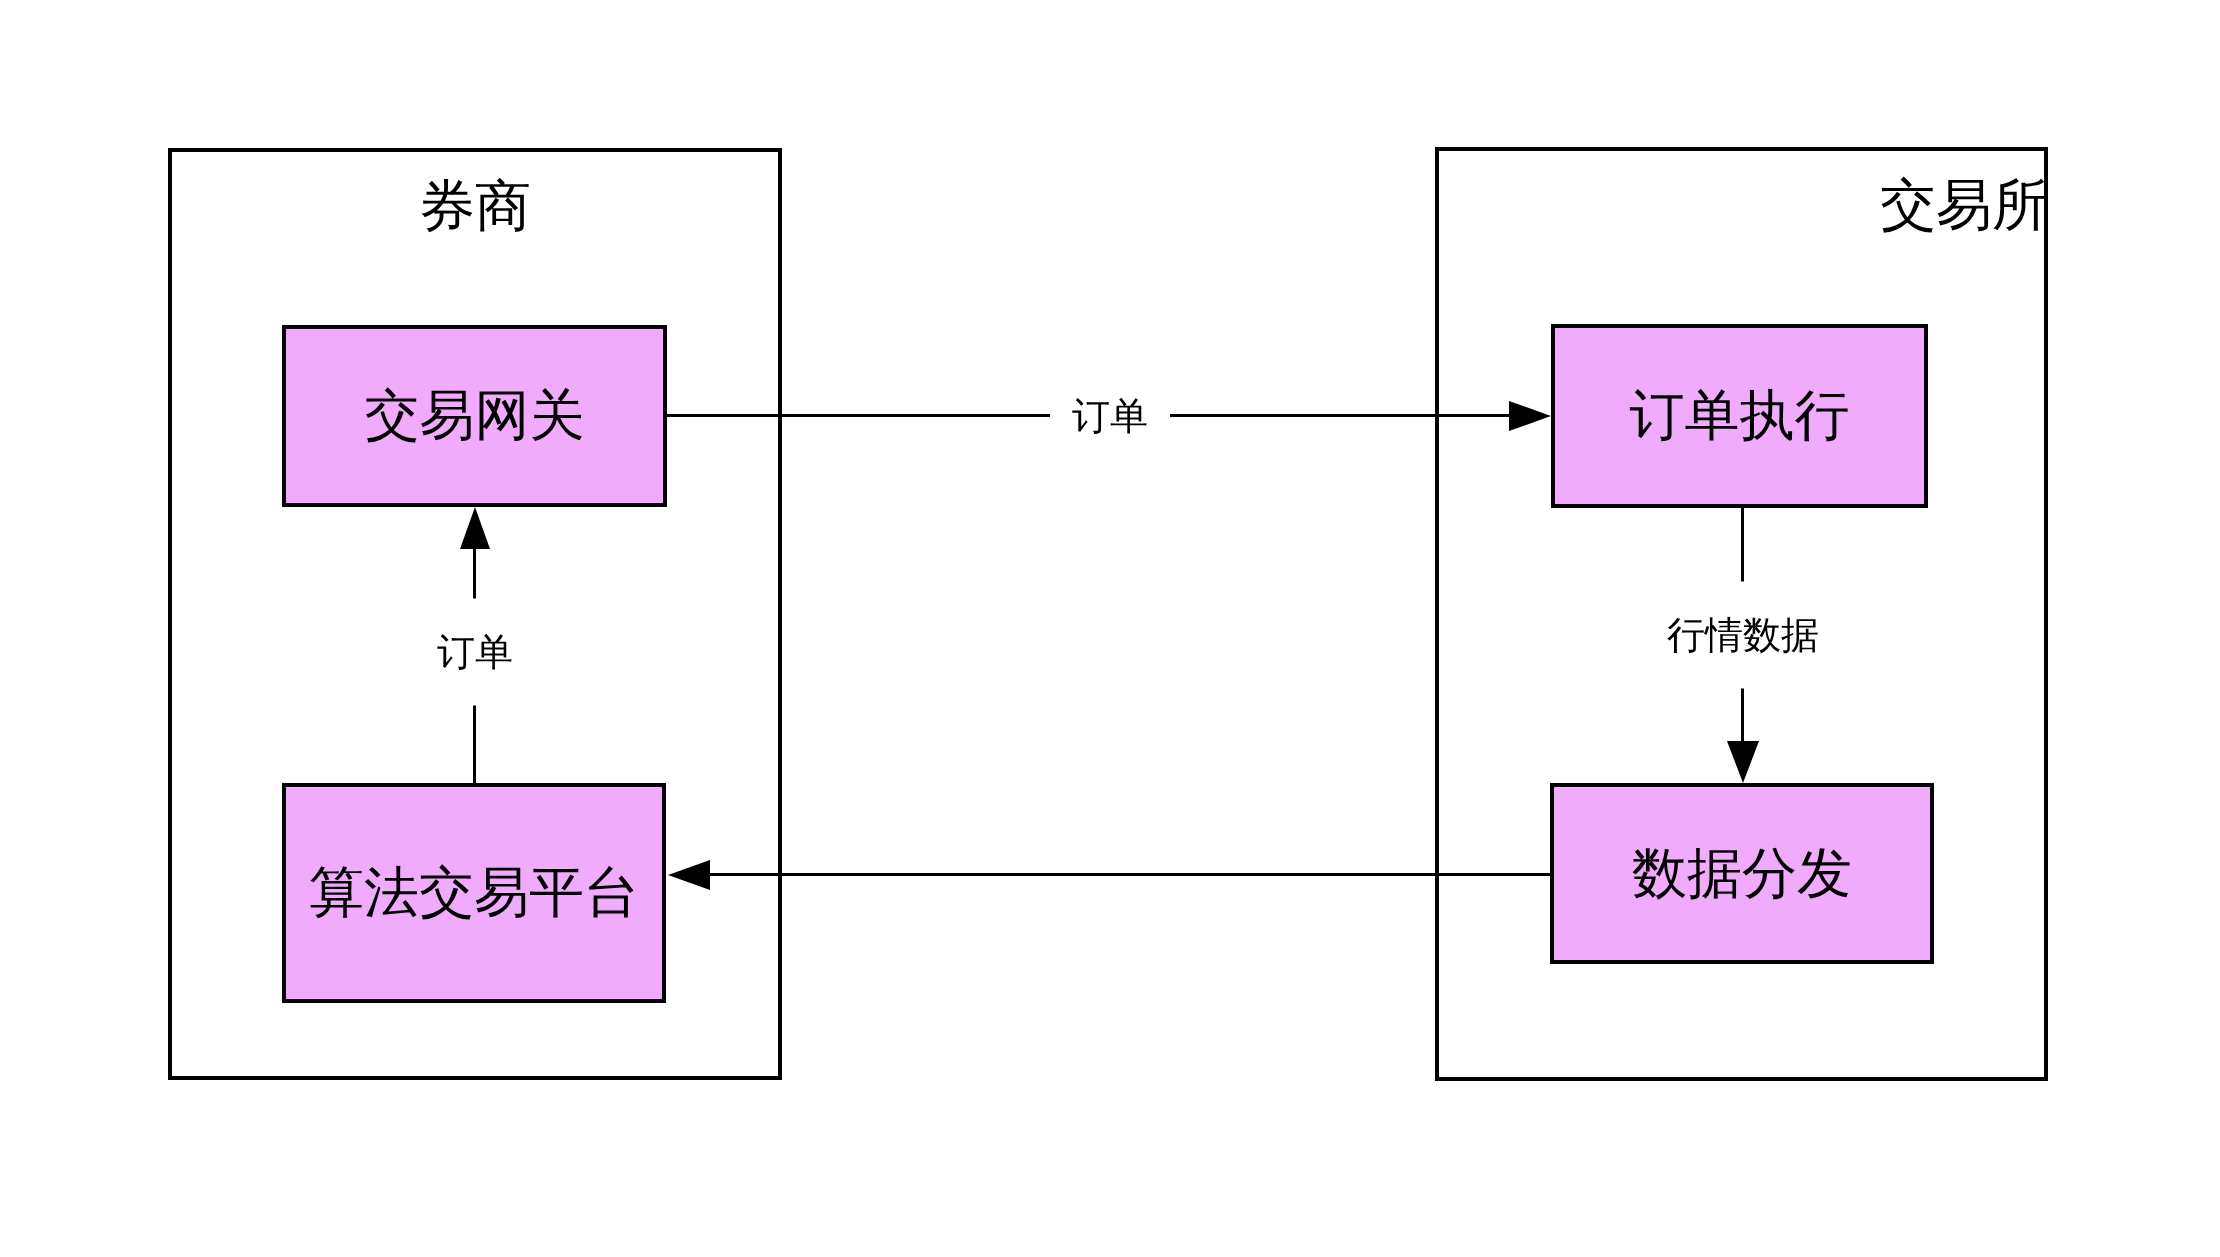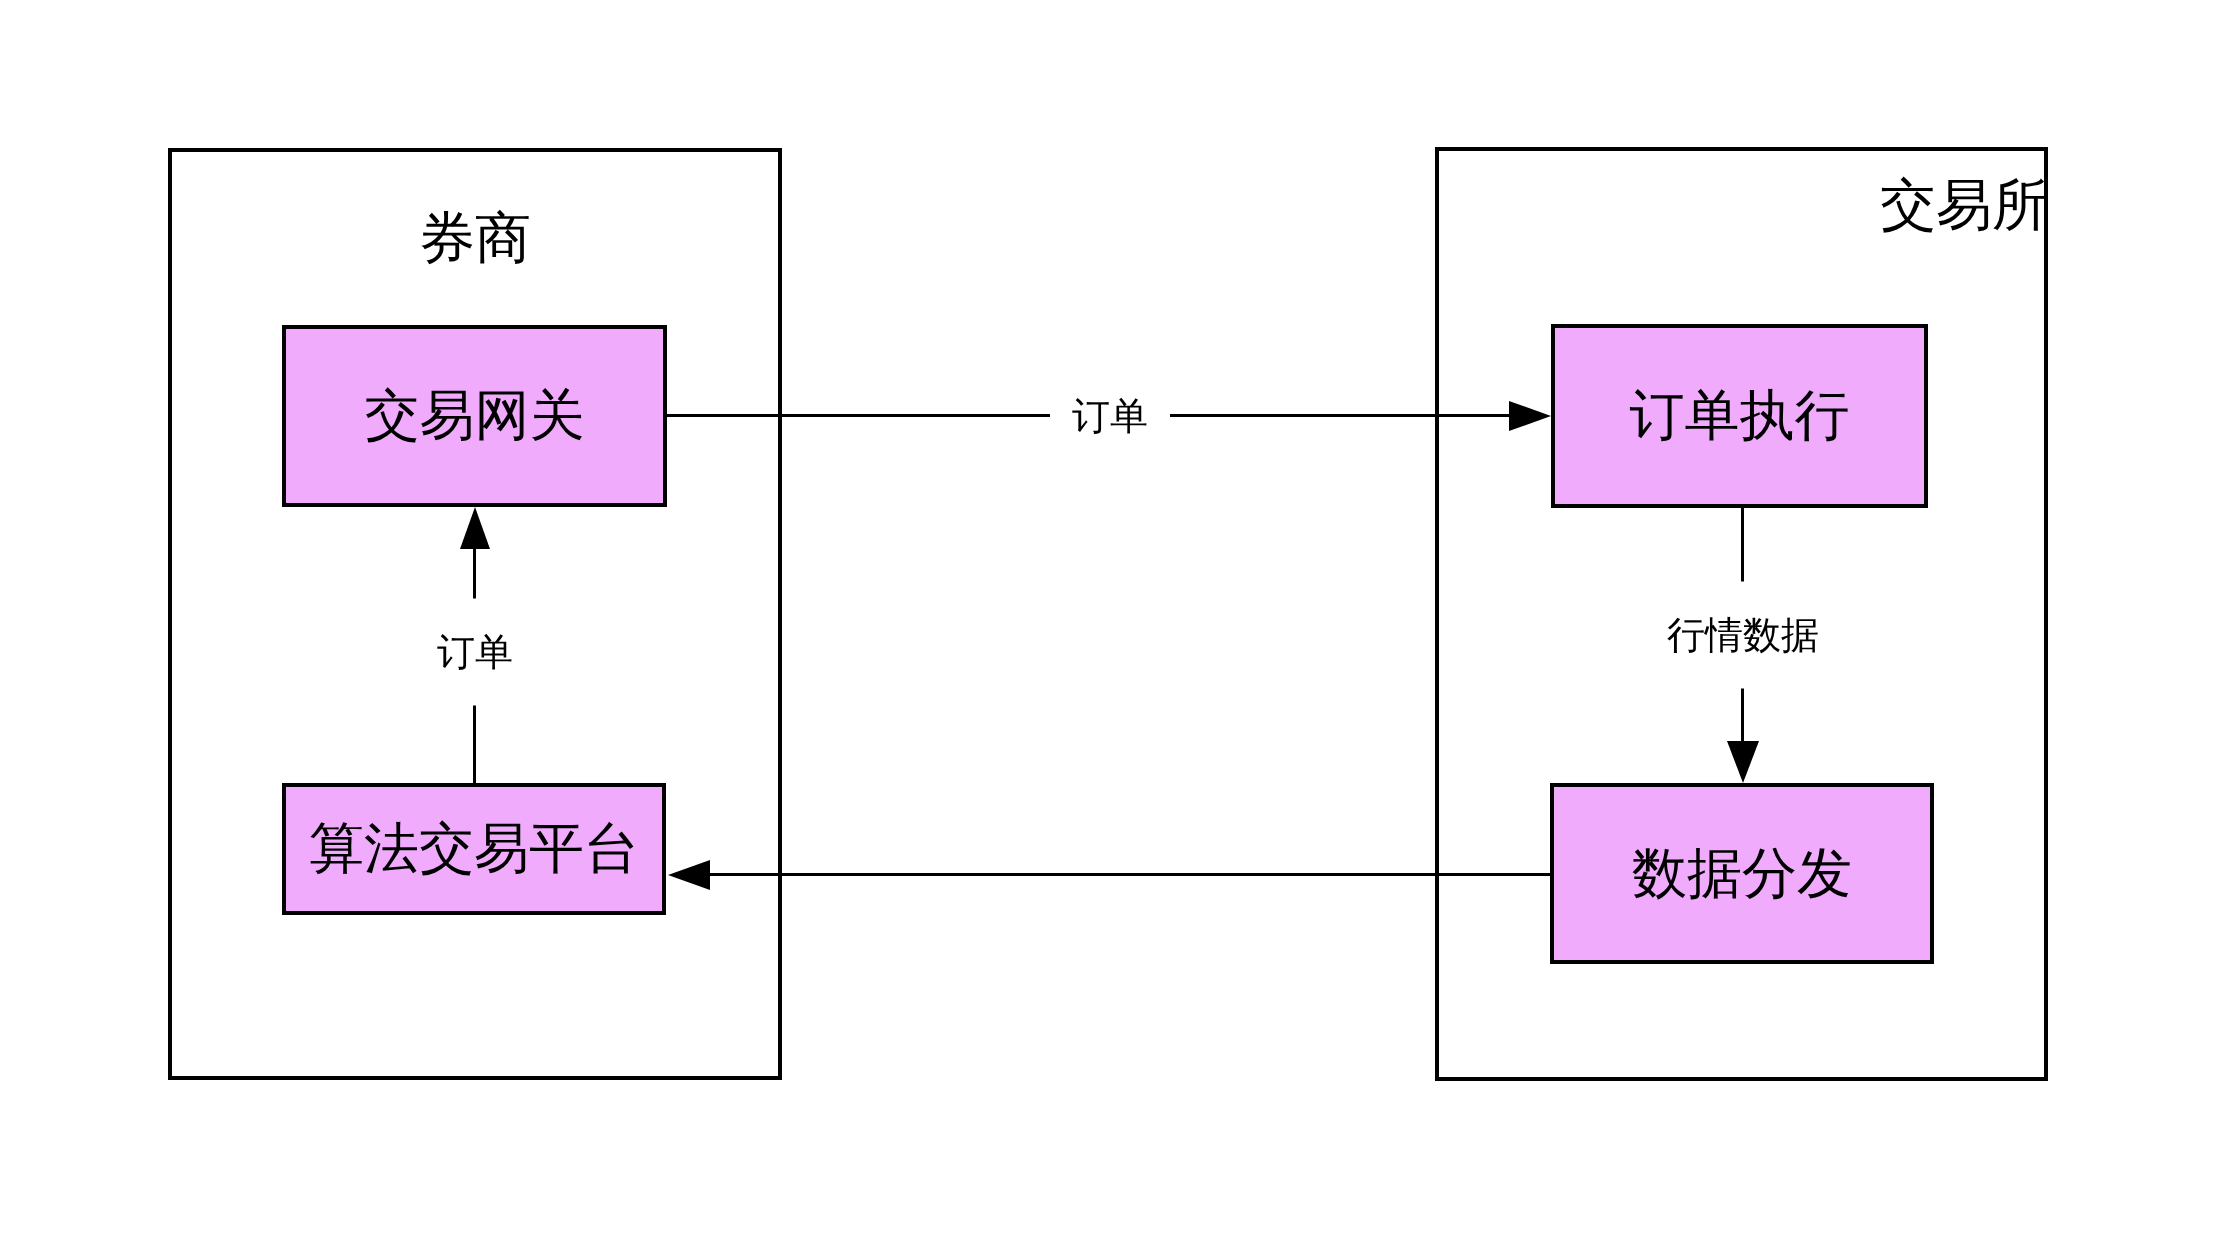"券商" div.group-title { margin-top: 32px -> none }
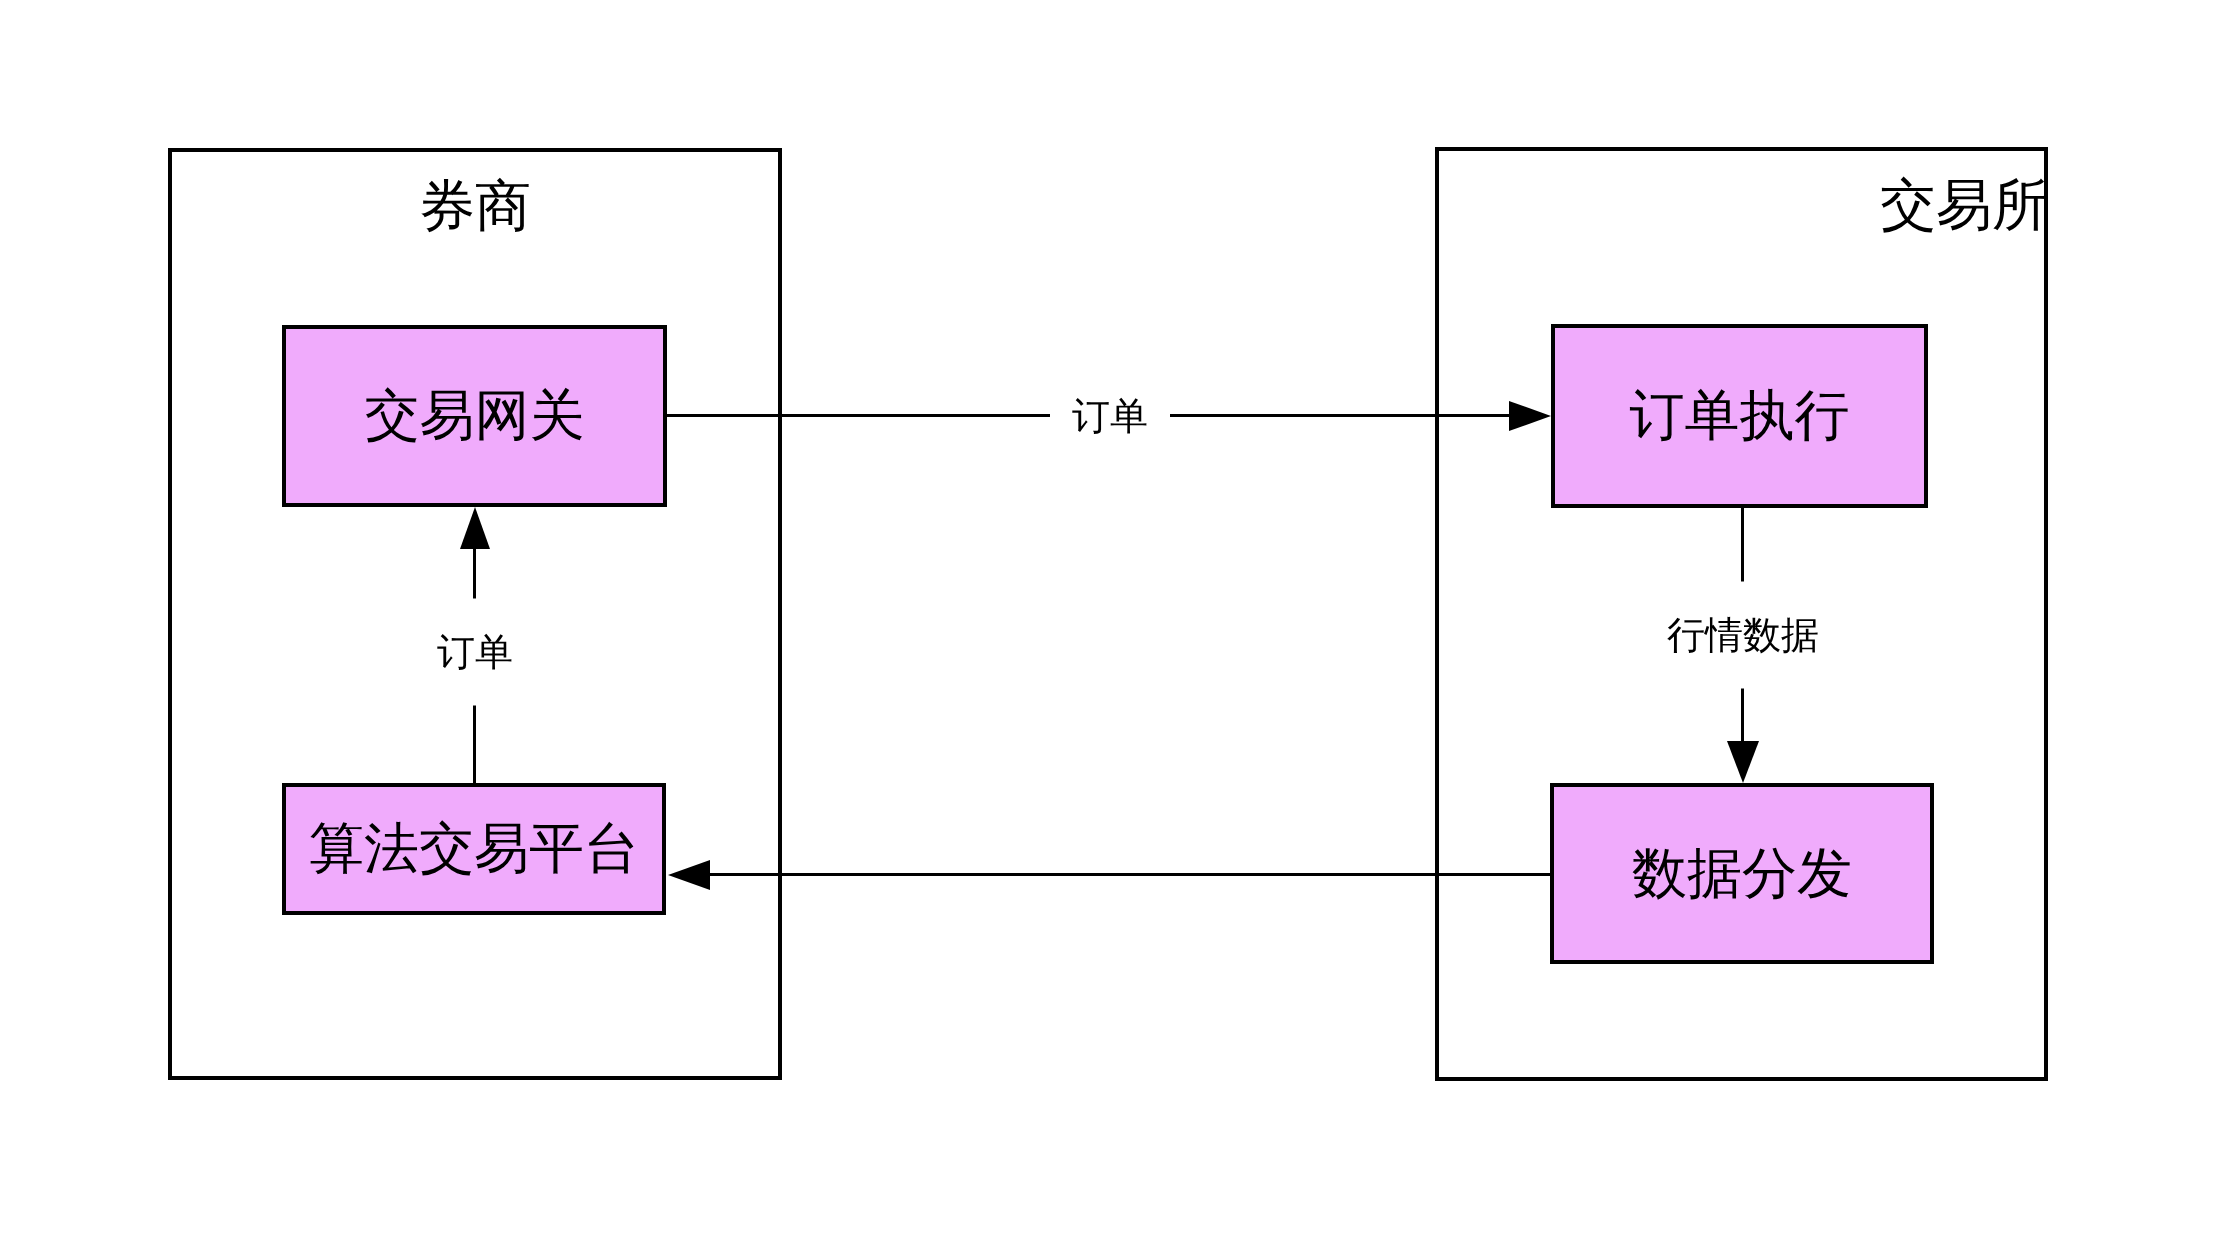"算法交易平台" div.node { height: 132px -> 220px }
